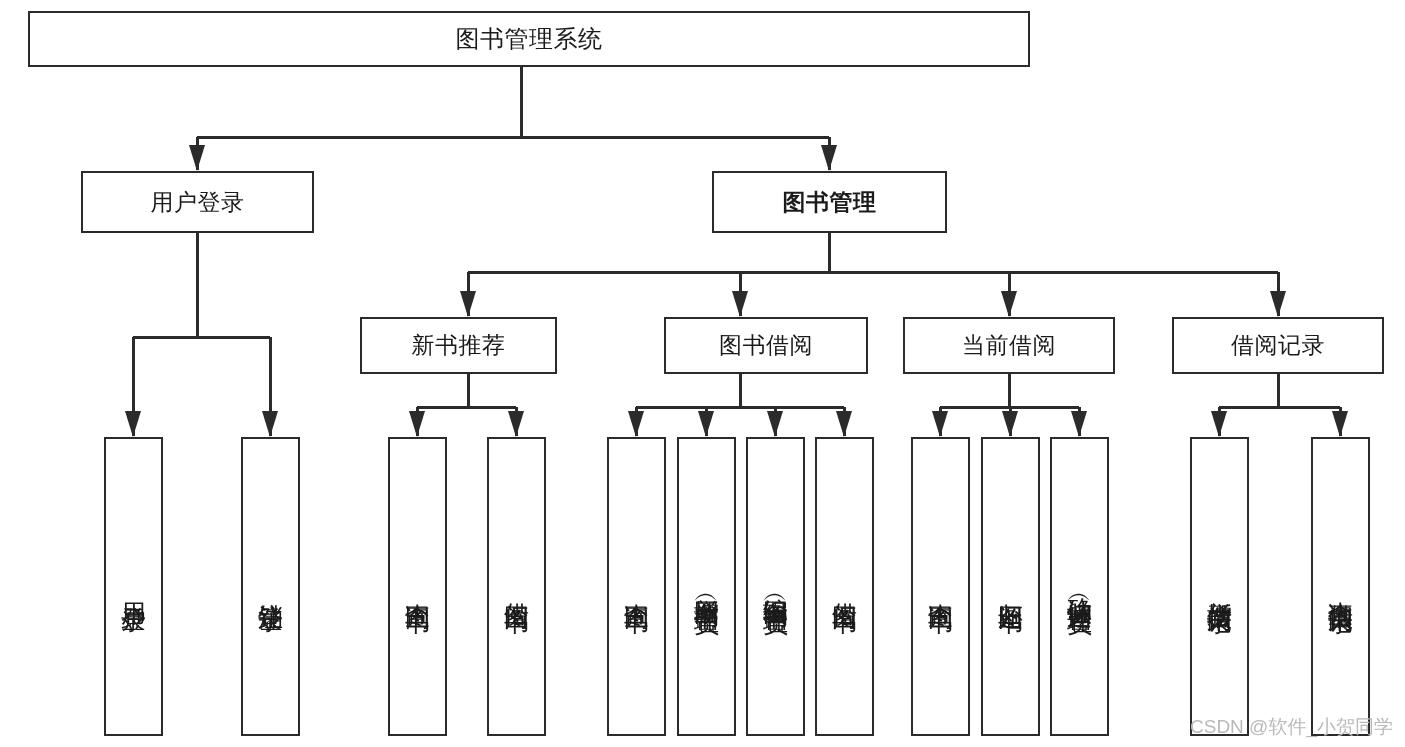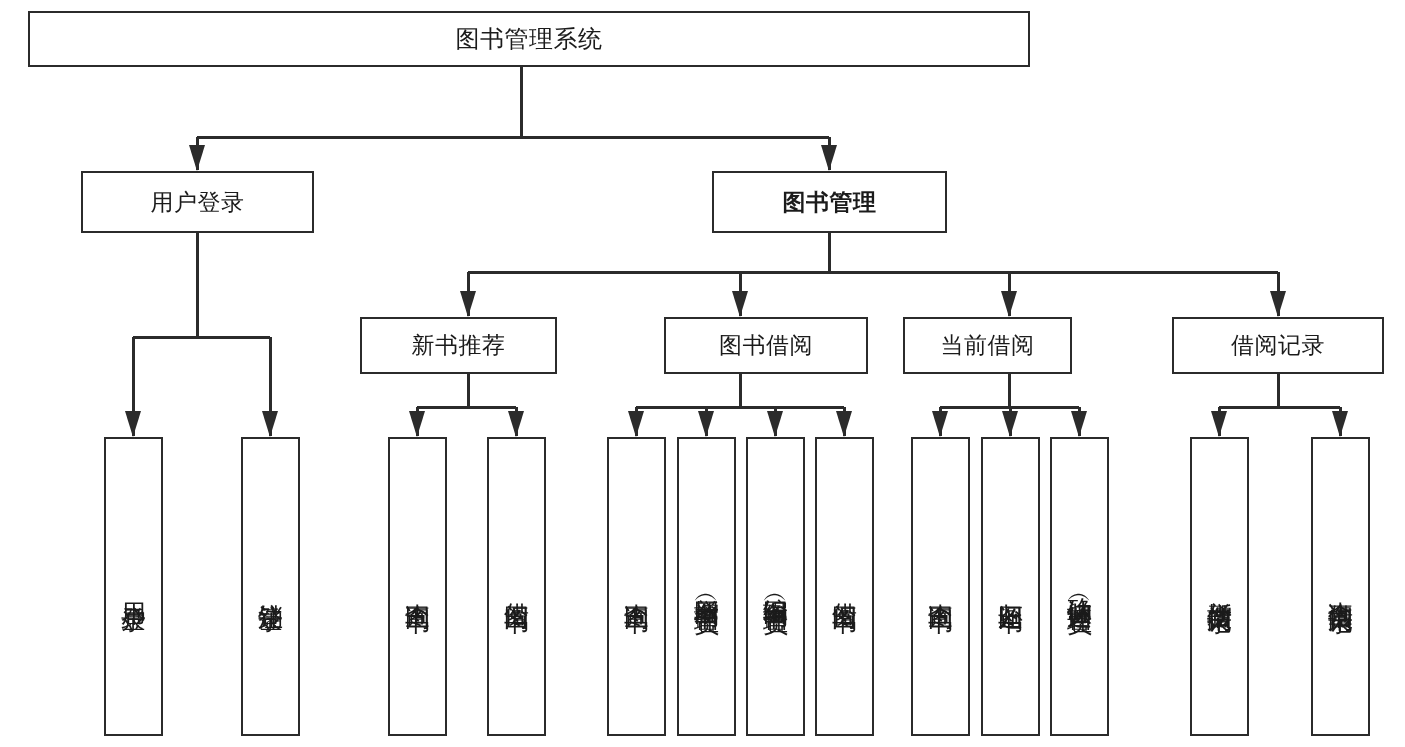"当前借阅" div.node-box { width: 169px -> 212px }
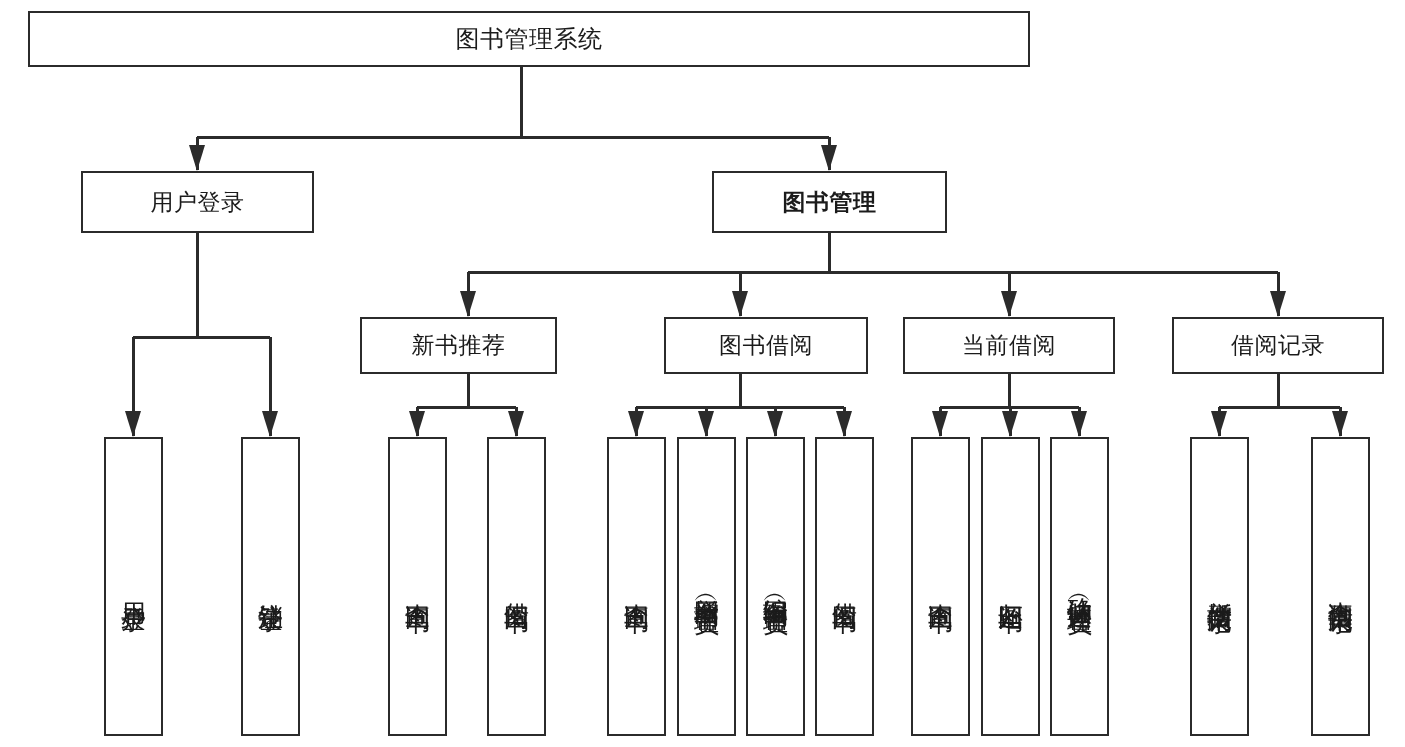"CSDN @软件_小贺同学" div.watermark { html: none -> <div>CSDN @软件_小贺同学</div> }
